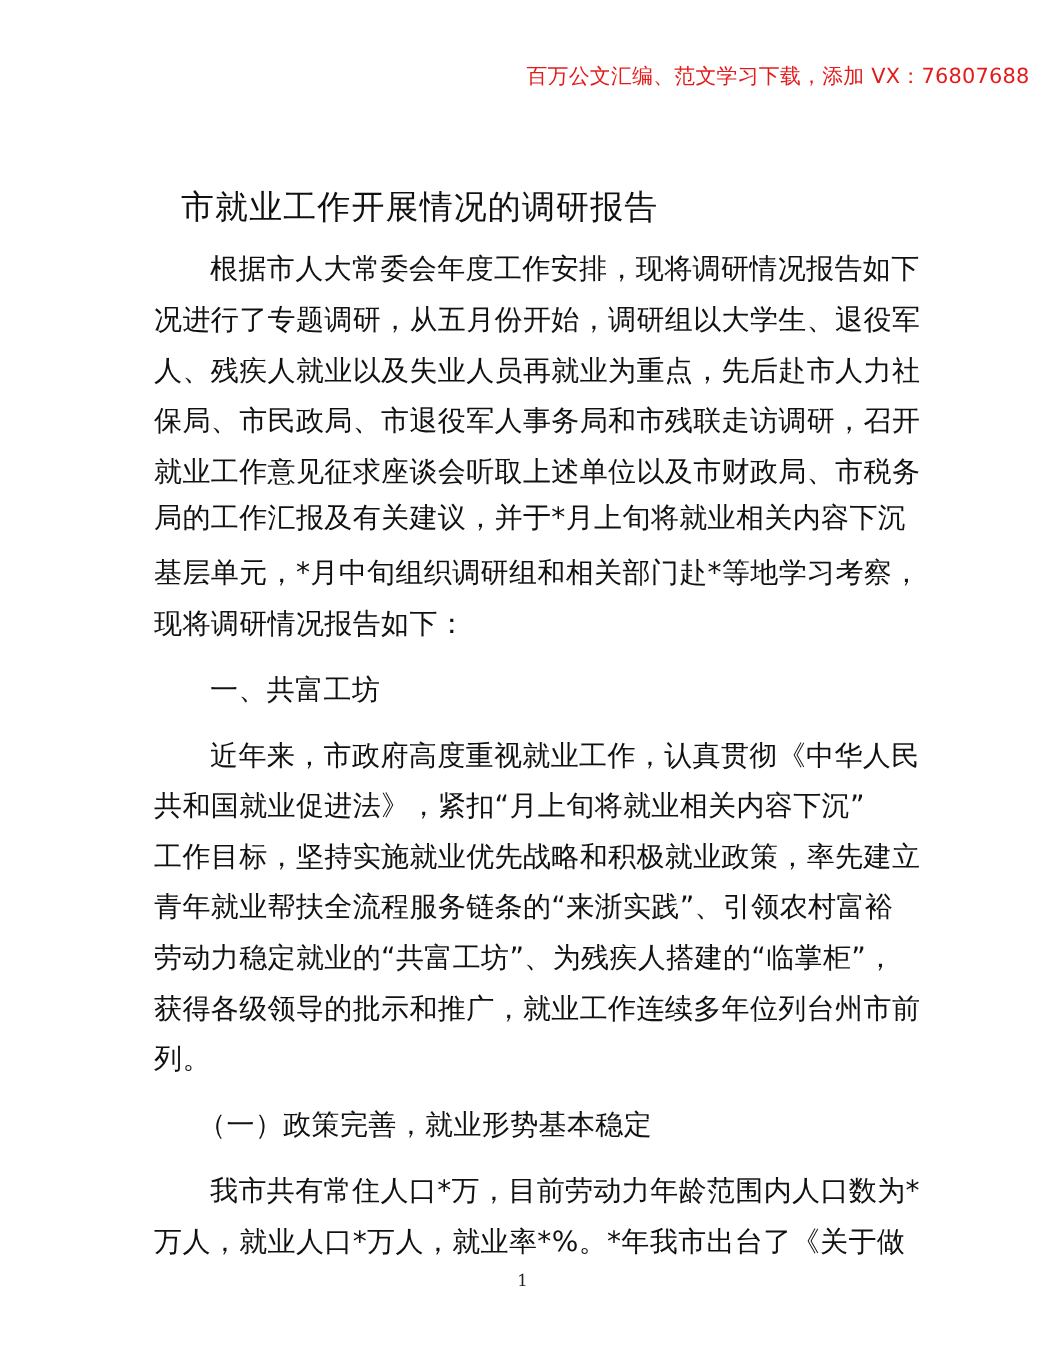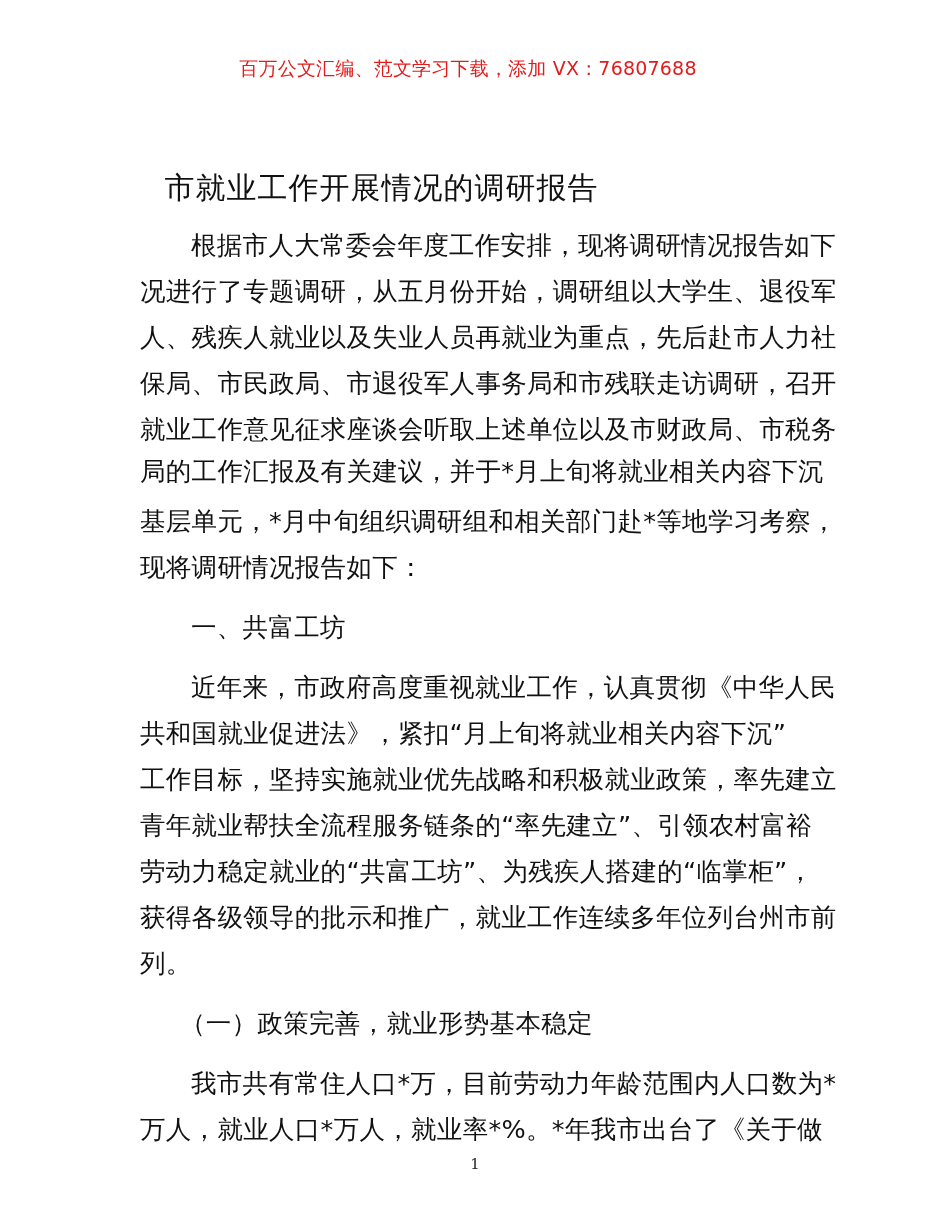"百万公文汇编、范文学习下载，添加 VX：76807688" .header { text-align: center -> right }
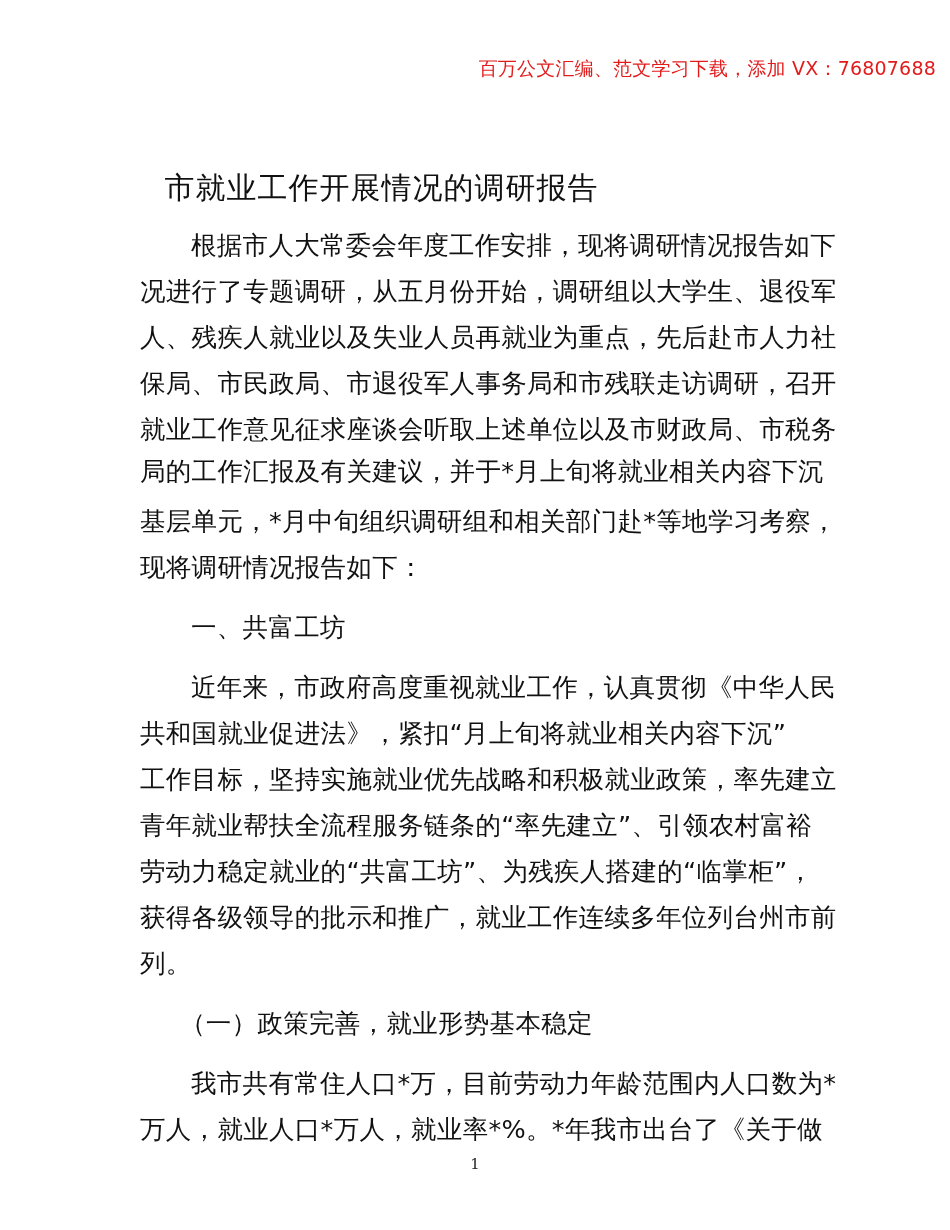"青年就业帮扶全流程服务链条的“率先建立”、引领农村富裕" div.line { text: 率先建立 -> 来浙实践 }
